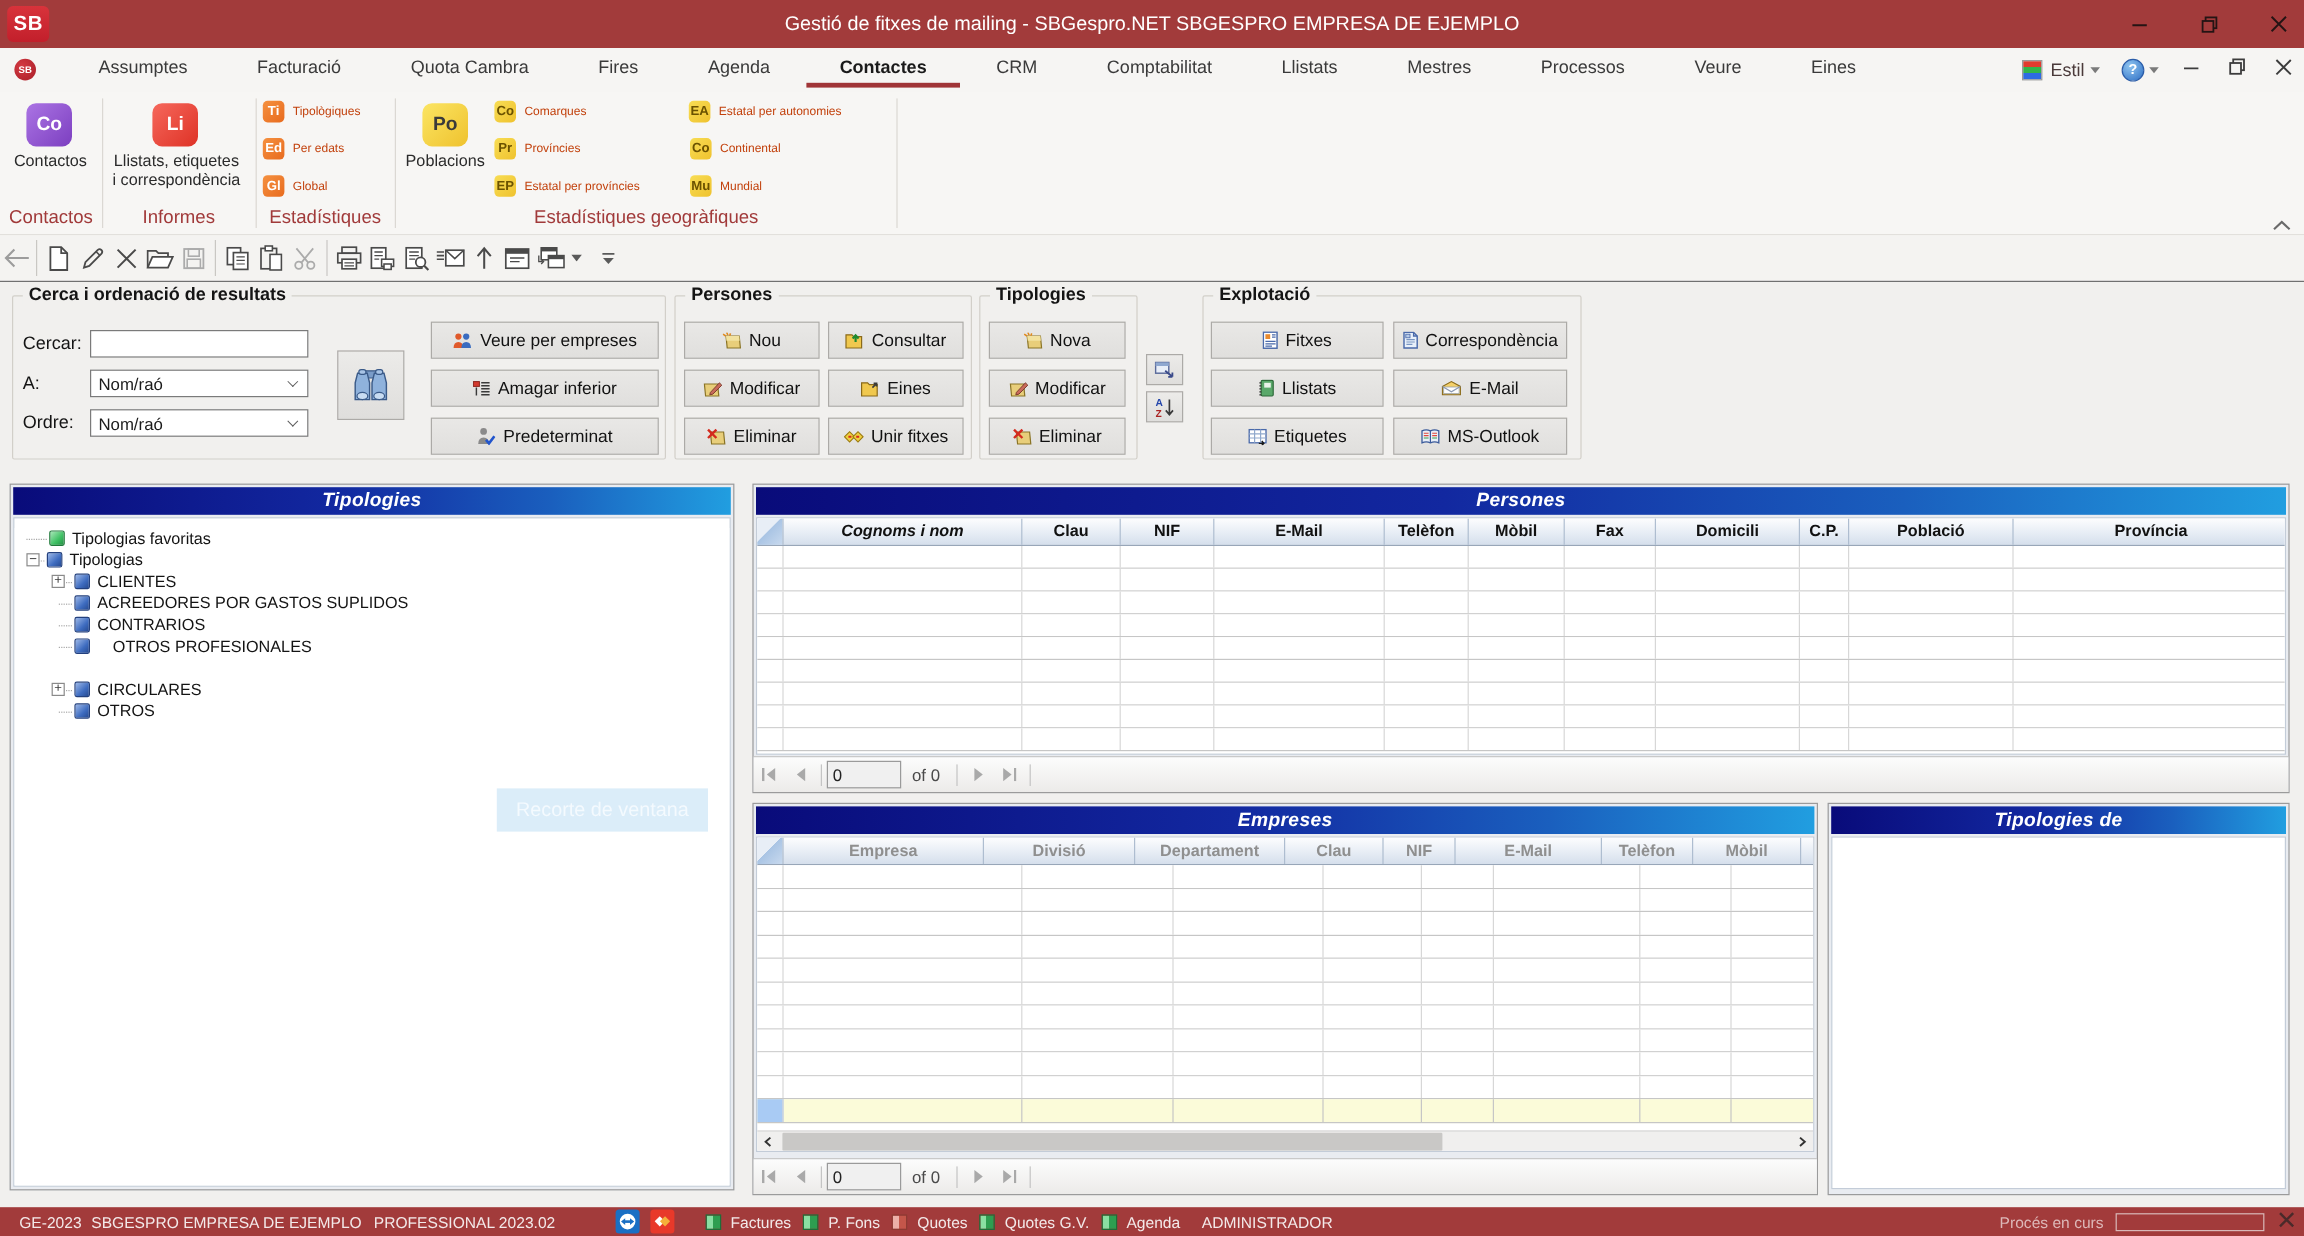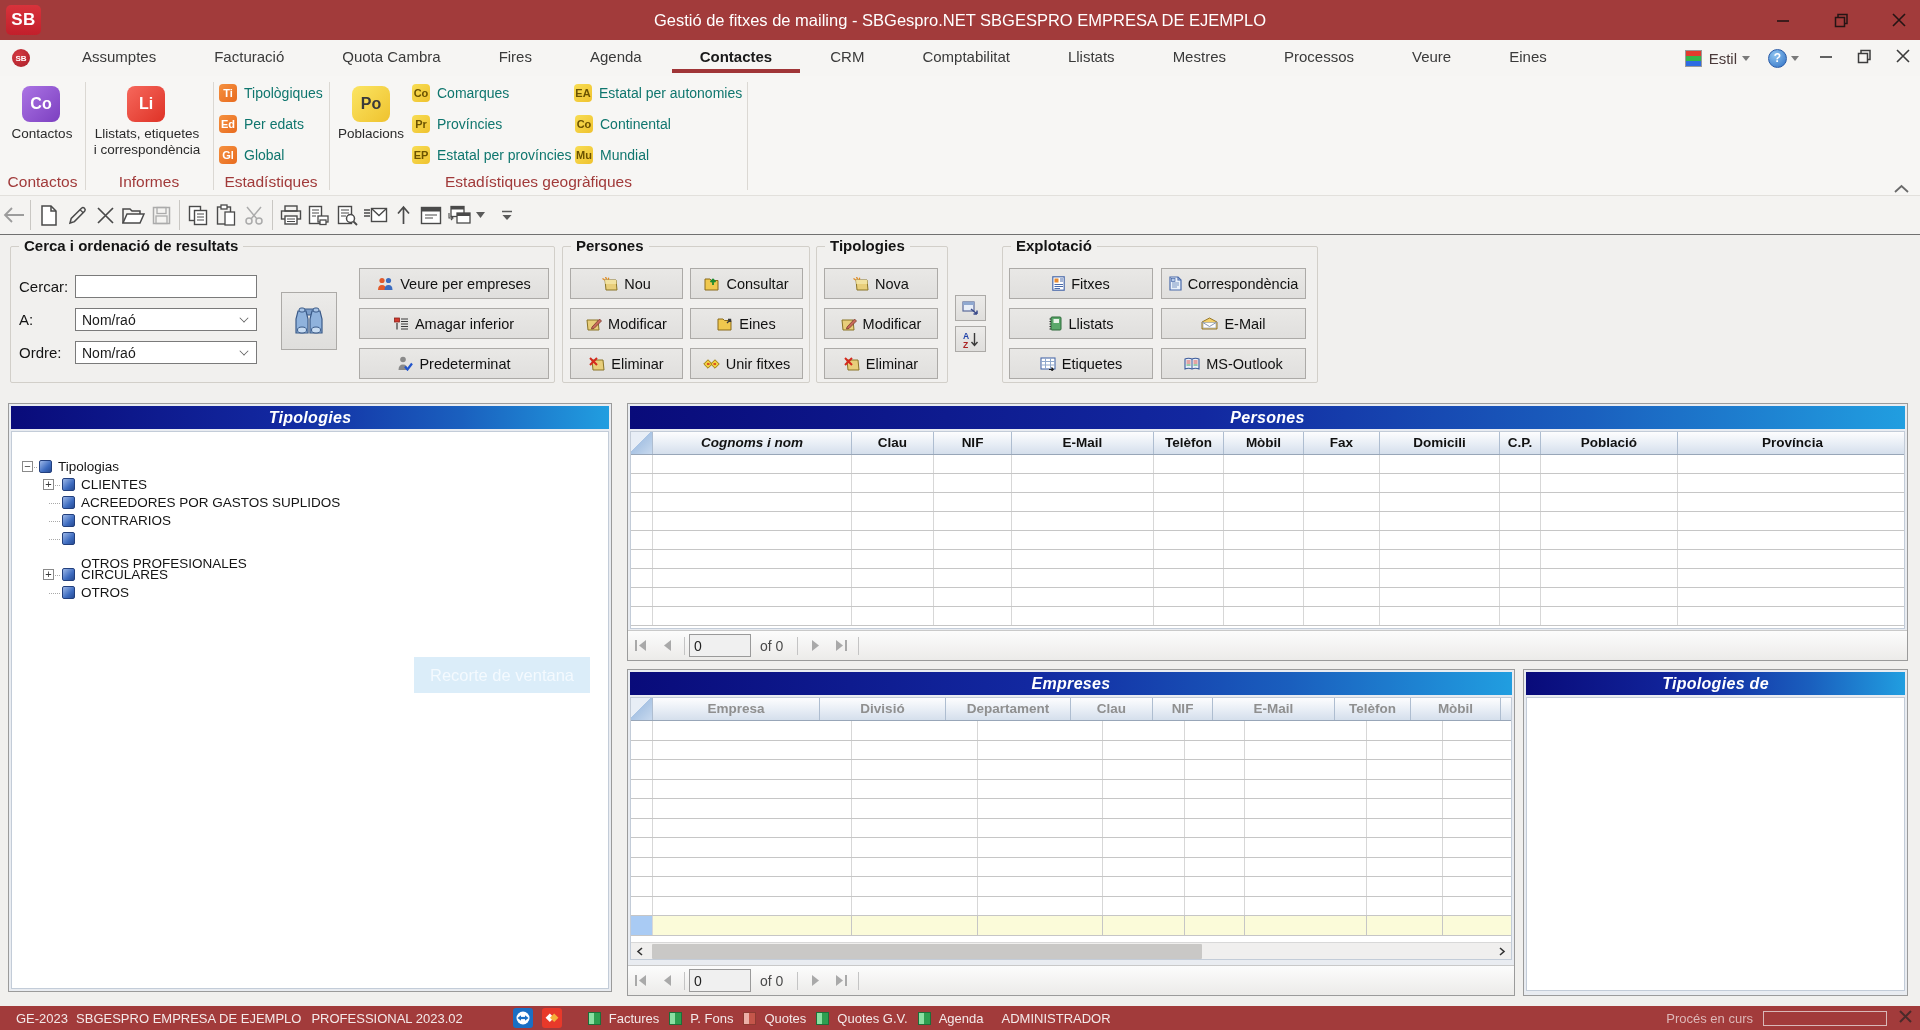"Tipològiques" .smallrow .lbl { color: #0f766e -> #c2410c; font-size: 14px -> 10px }
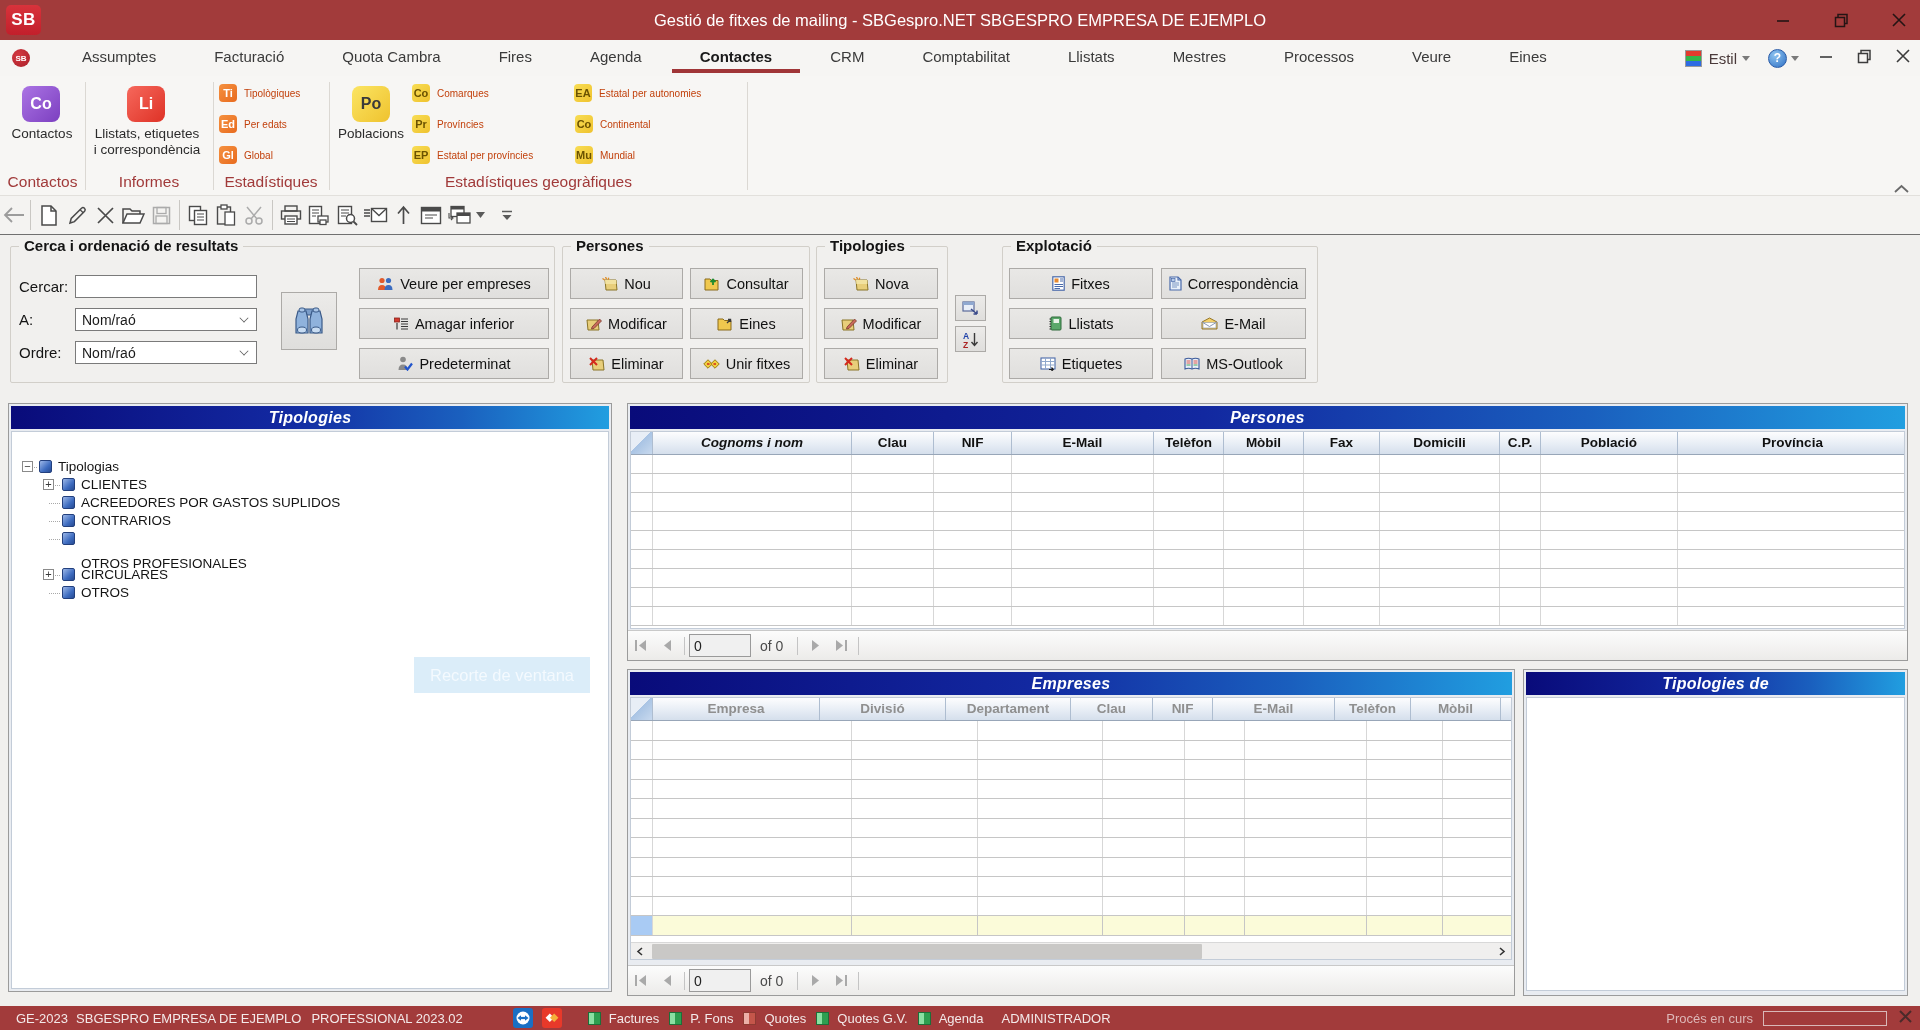"Tipologias favoritas" div.tree-row { html: none -> <div> <span></span> <span></span> <span>Tipologias favoritas</span> </div> }
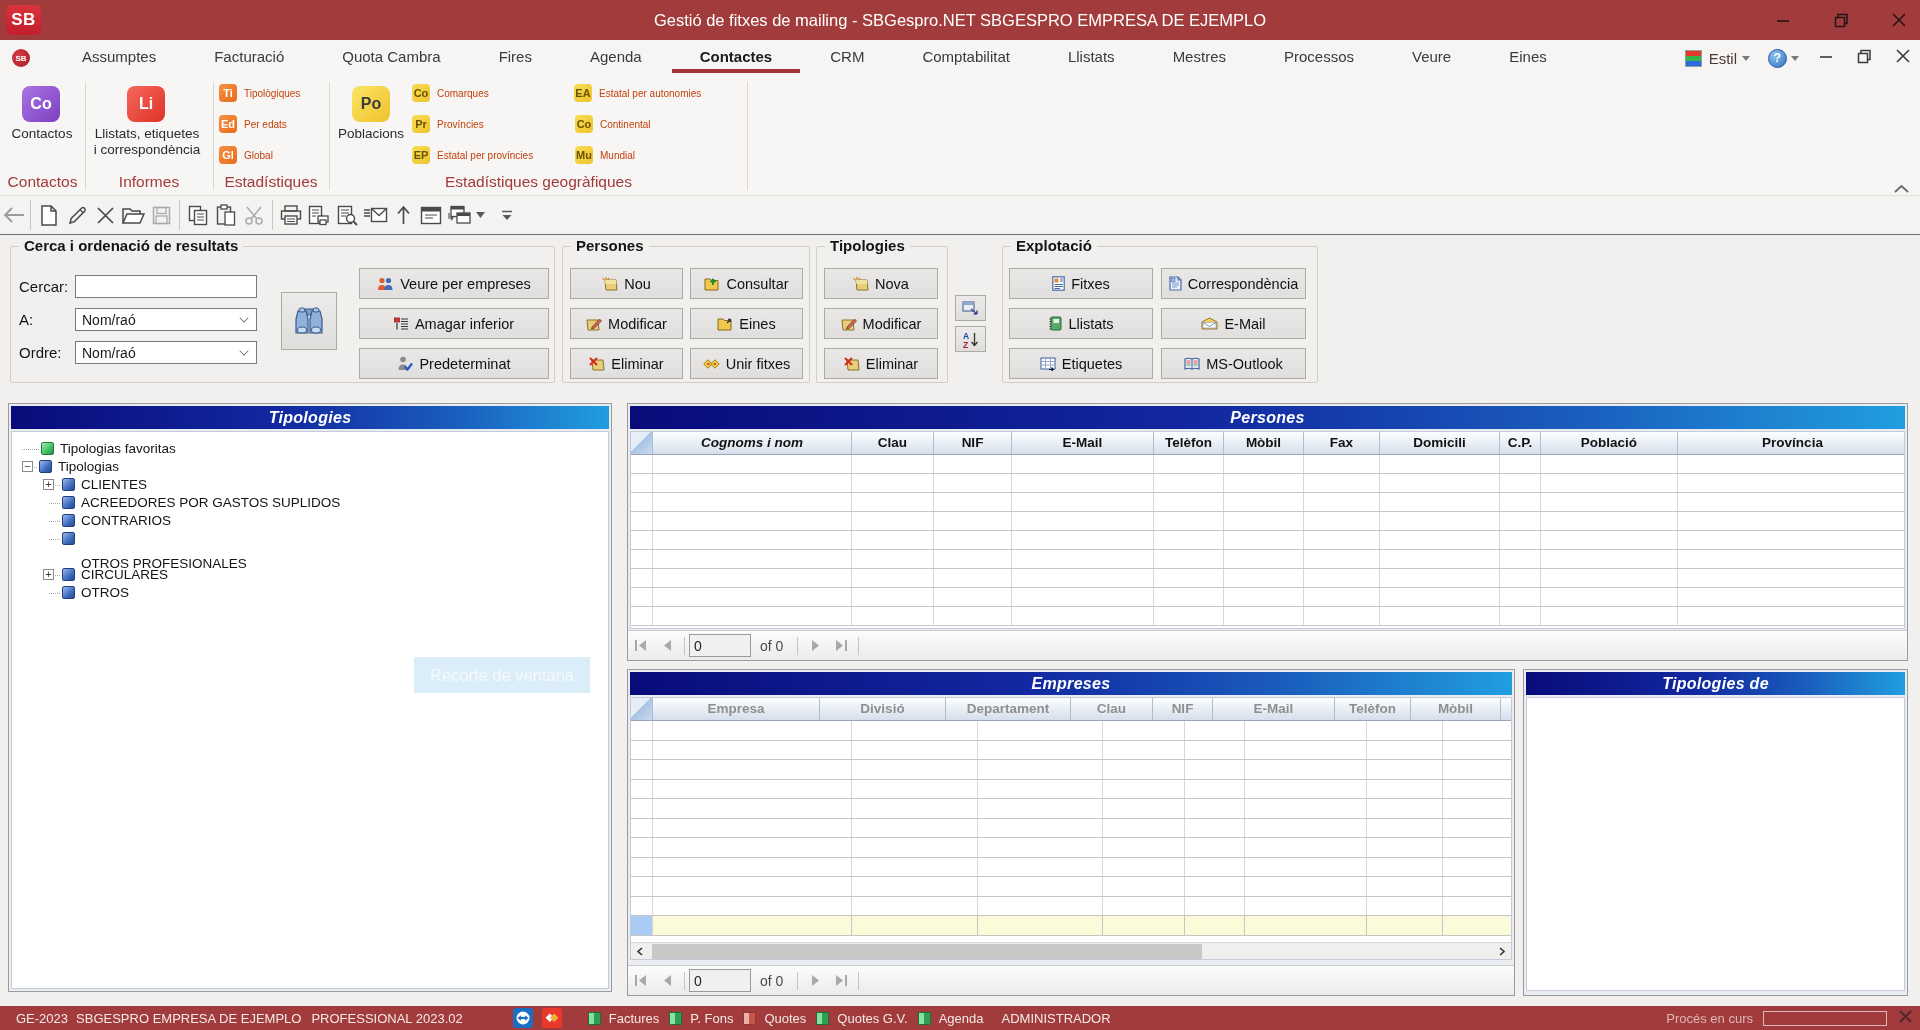"OTROS PROFESIONALES" span.t-lbl { left: 69px -> 82px; margin-top: 25px -> none }
